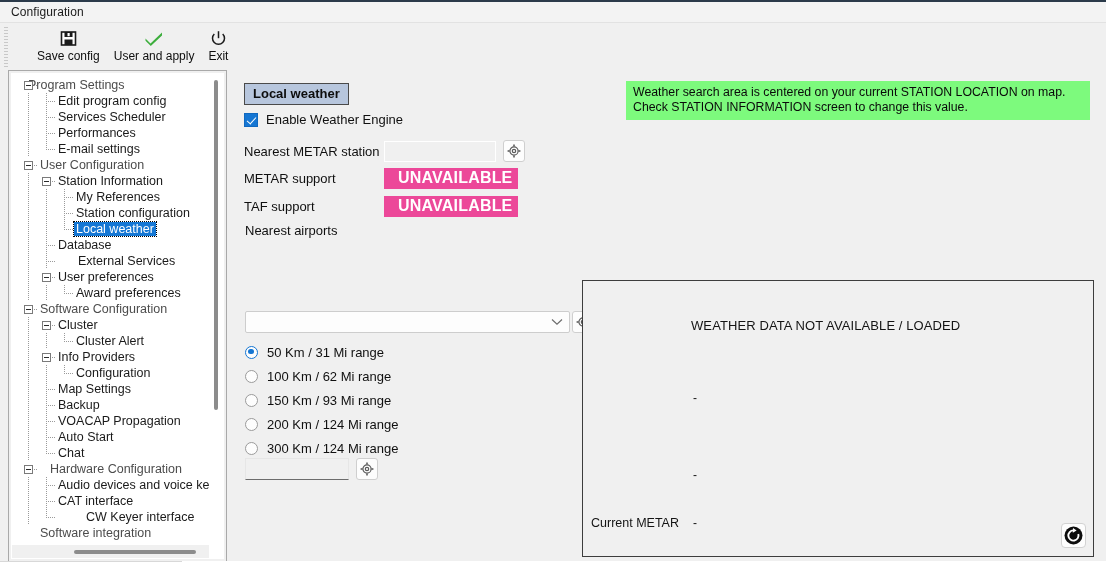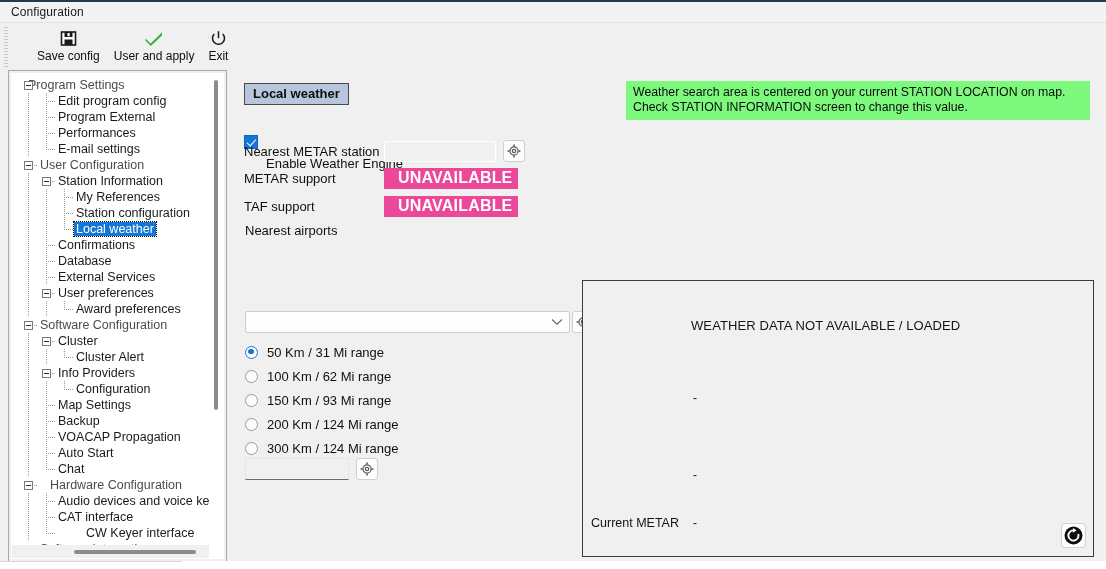"Program External" span.label { text: Program External -> Services Scheduler }
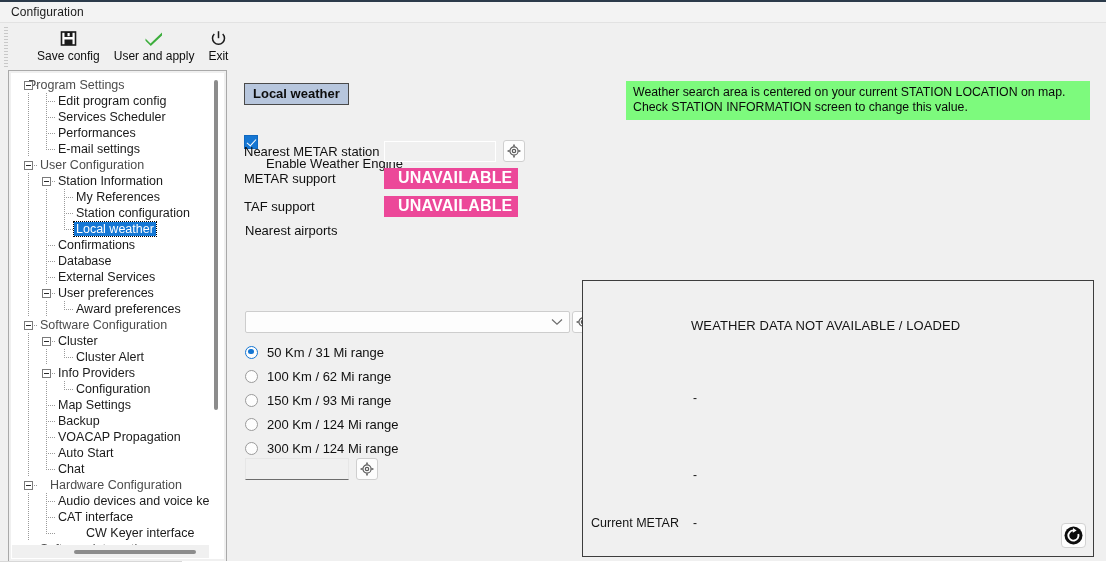"Enable Weather Engine" .chk-label { margin-top: 44px -> none }
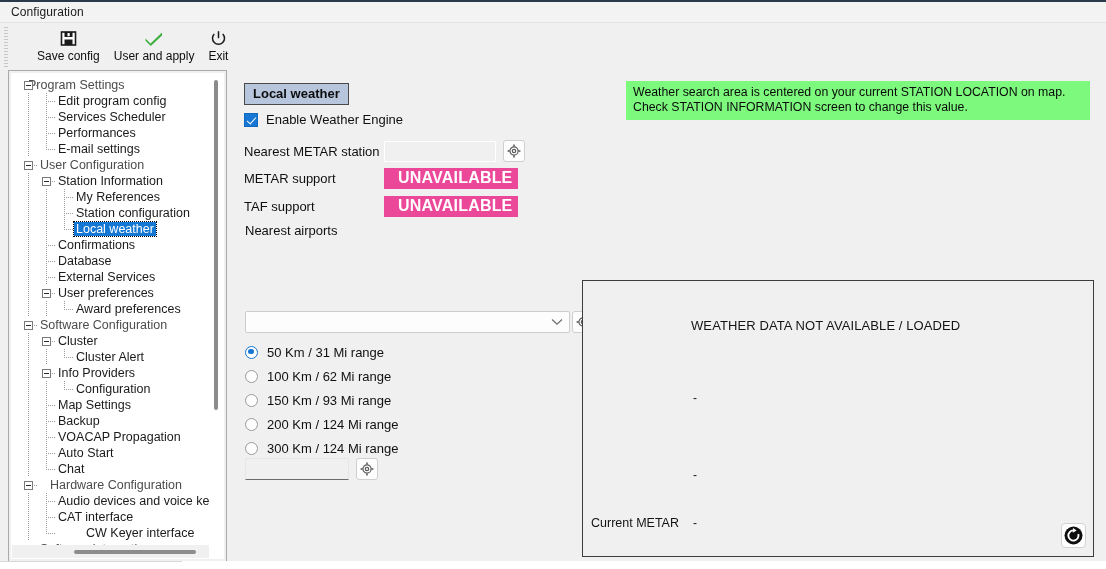"Confirmations" div.tnode { html: <div> <div></div> <div></div> <div></div> <span>Confirmations</span> </div> -> none }
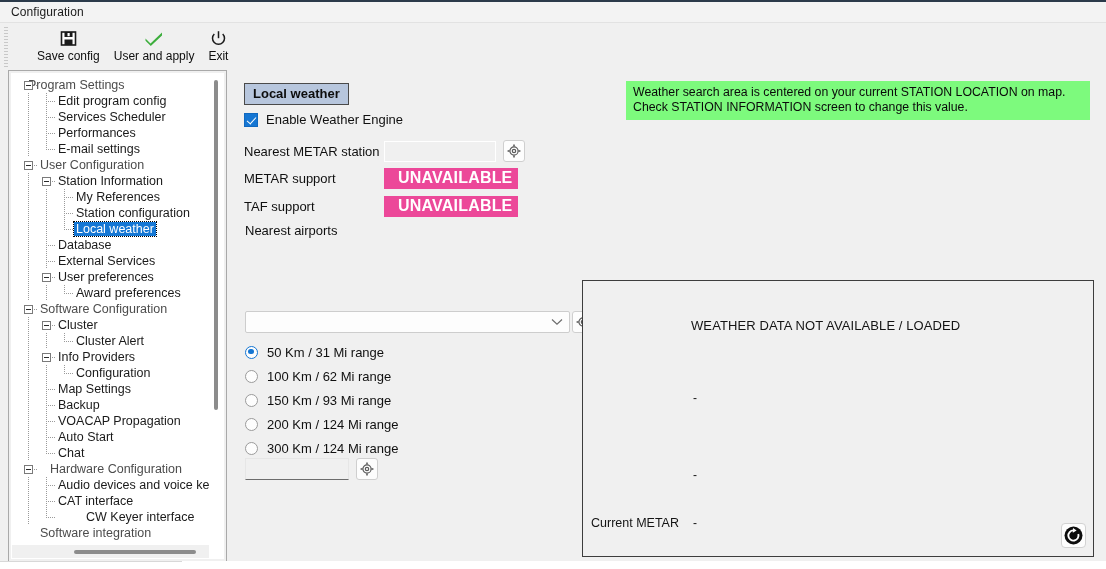"External Services" span.label { margin-left: 44px -> 64px }
